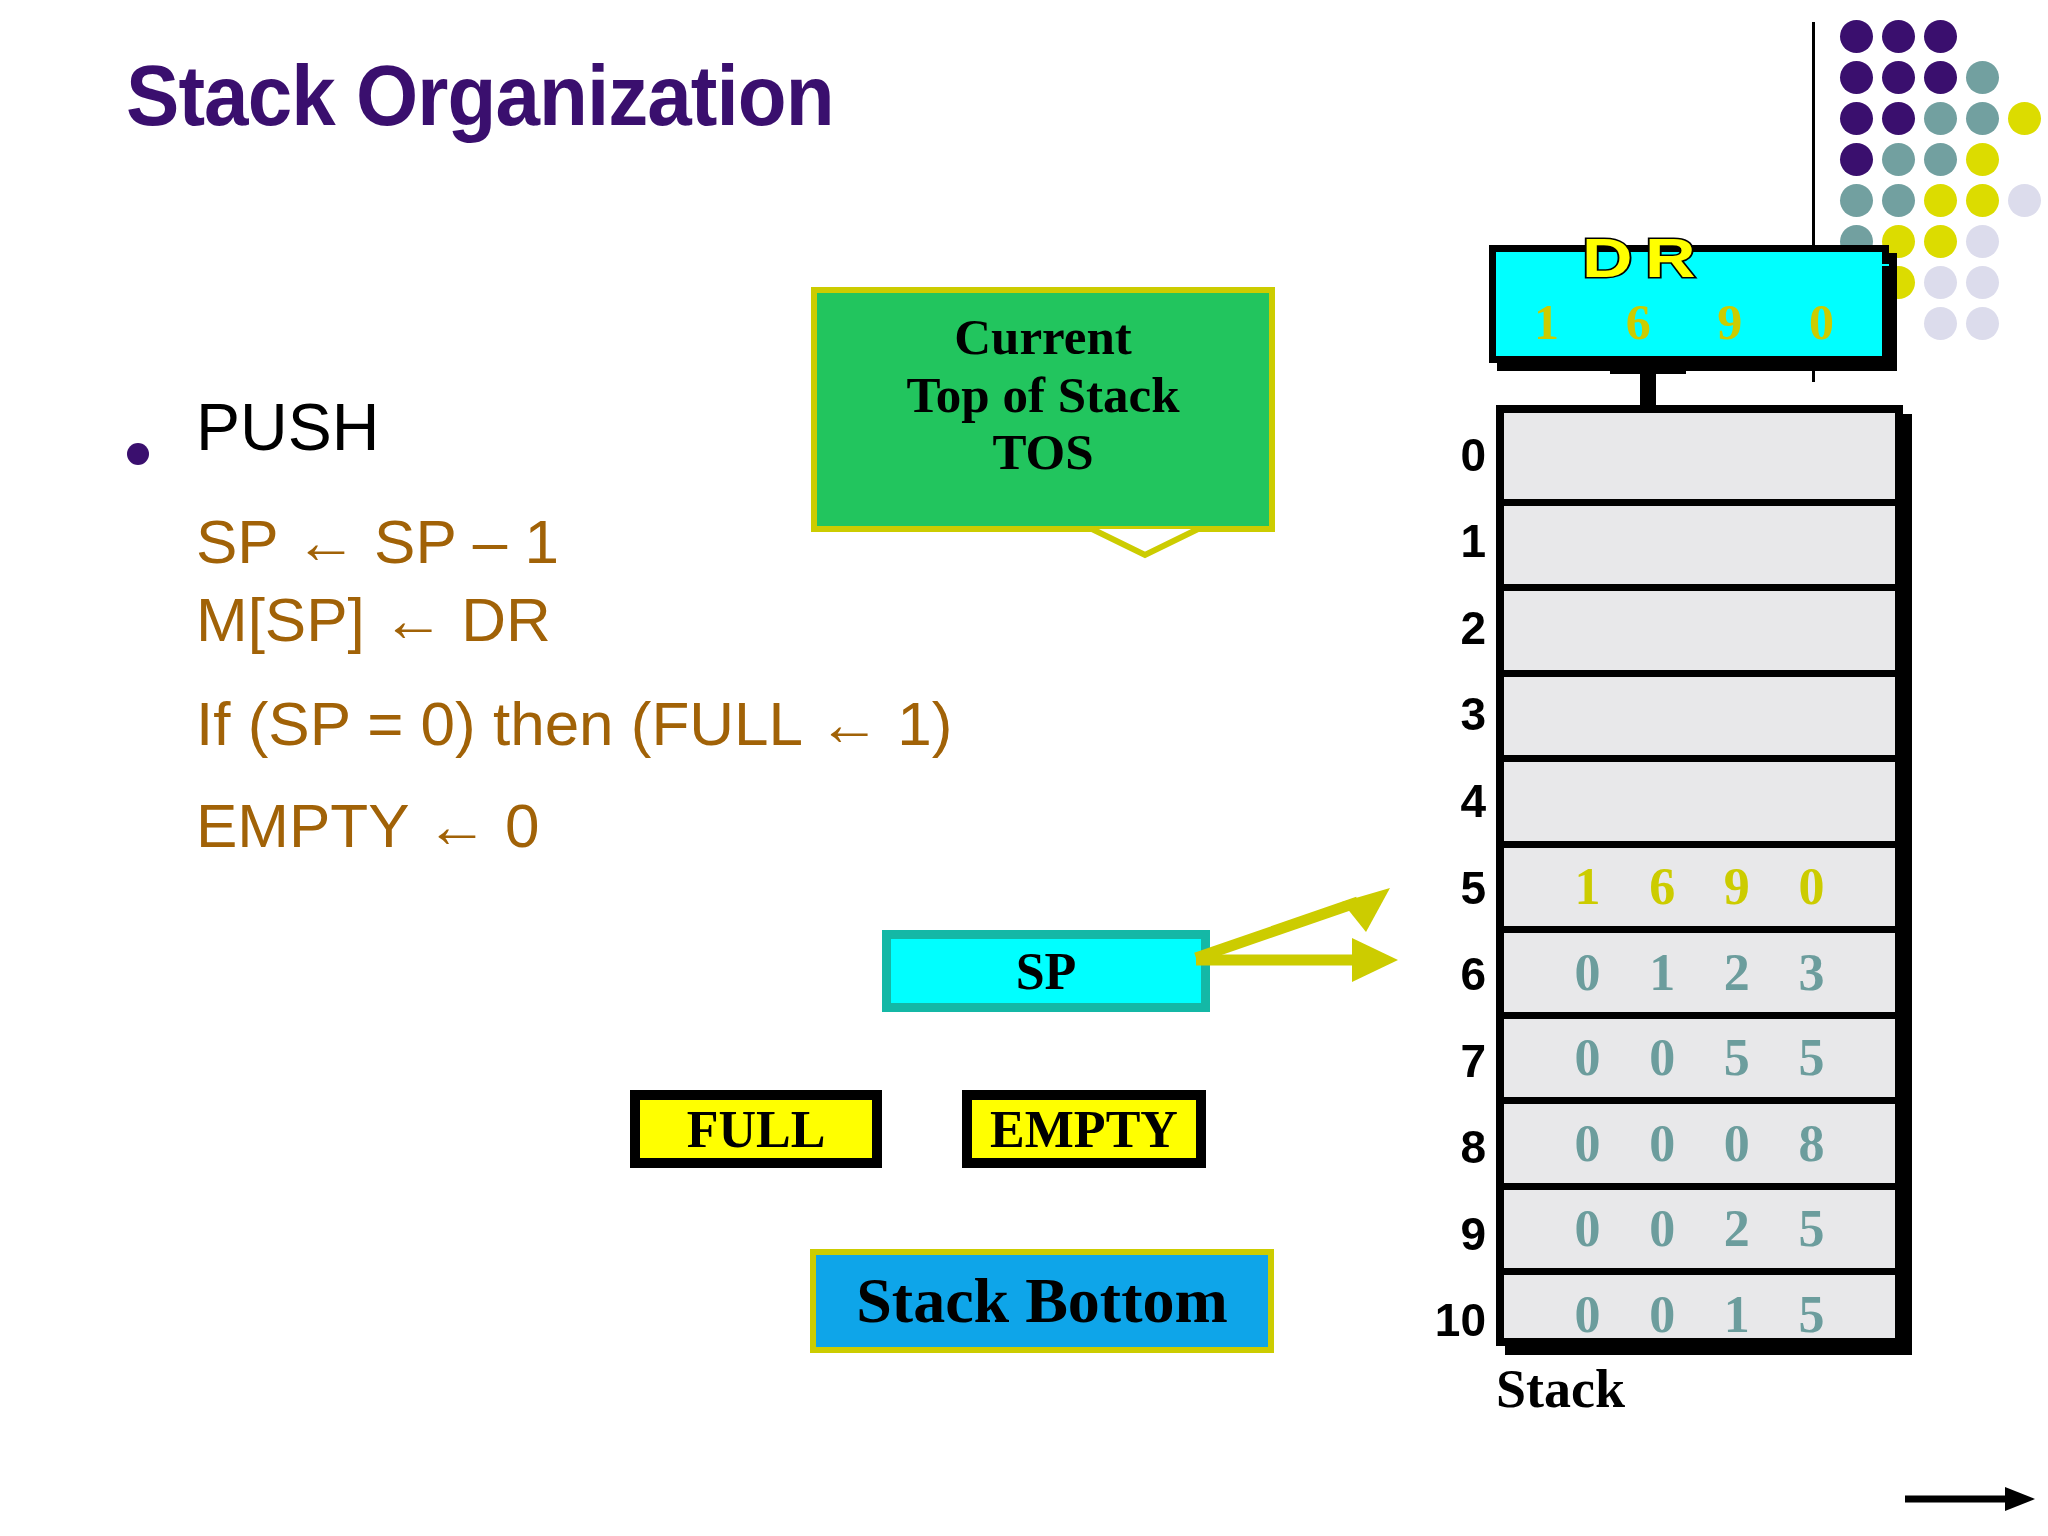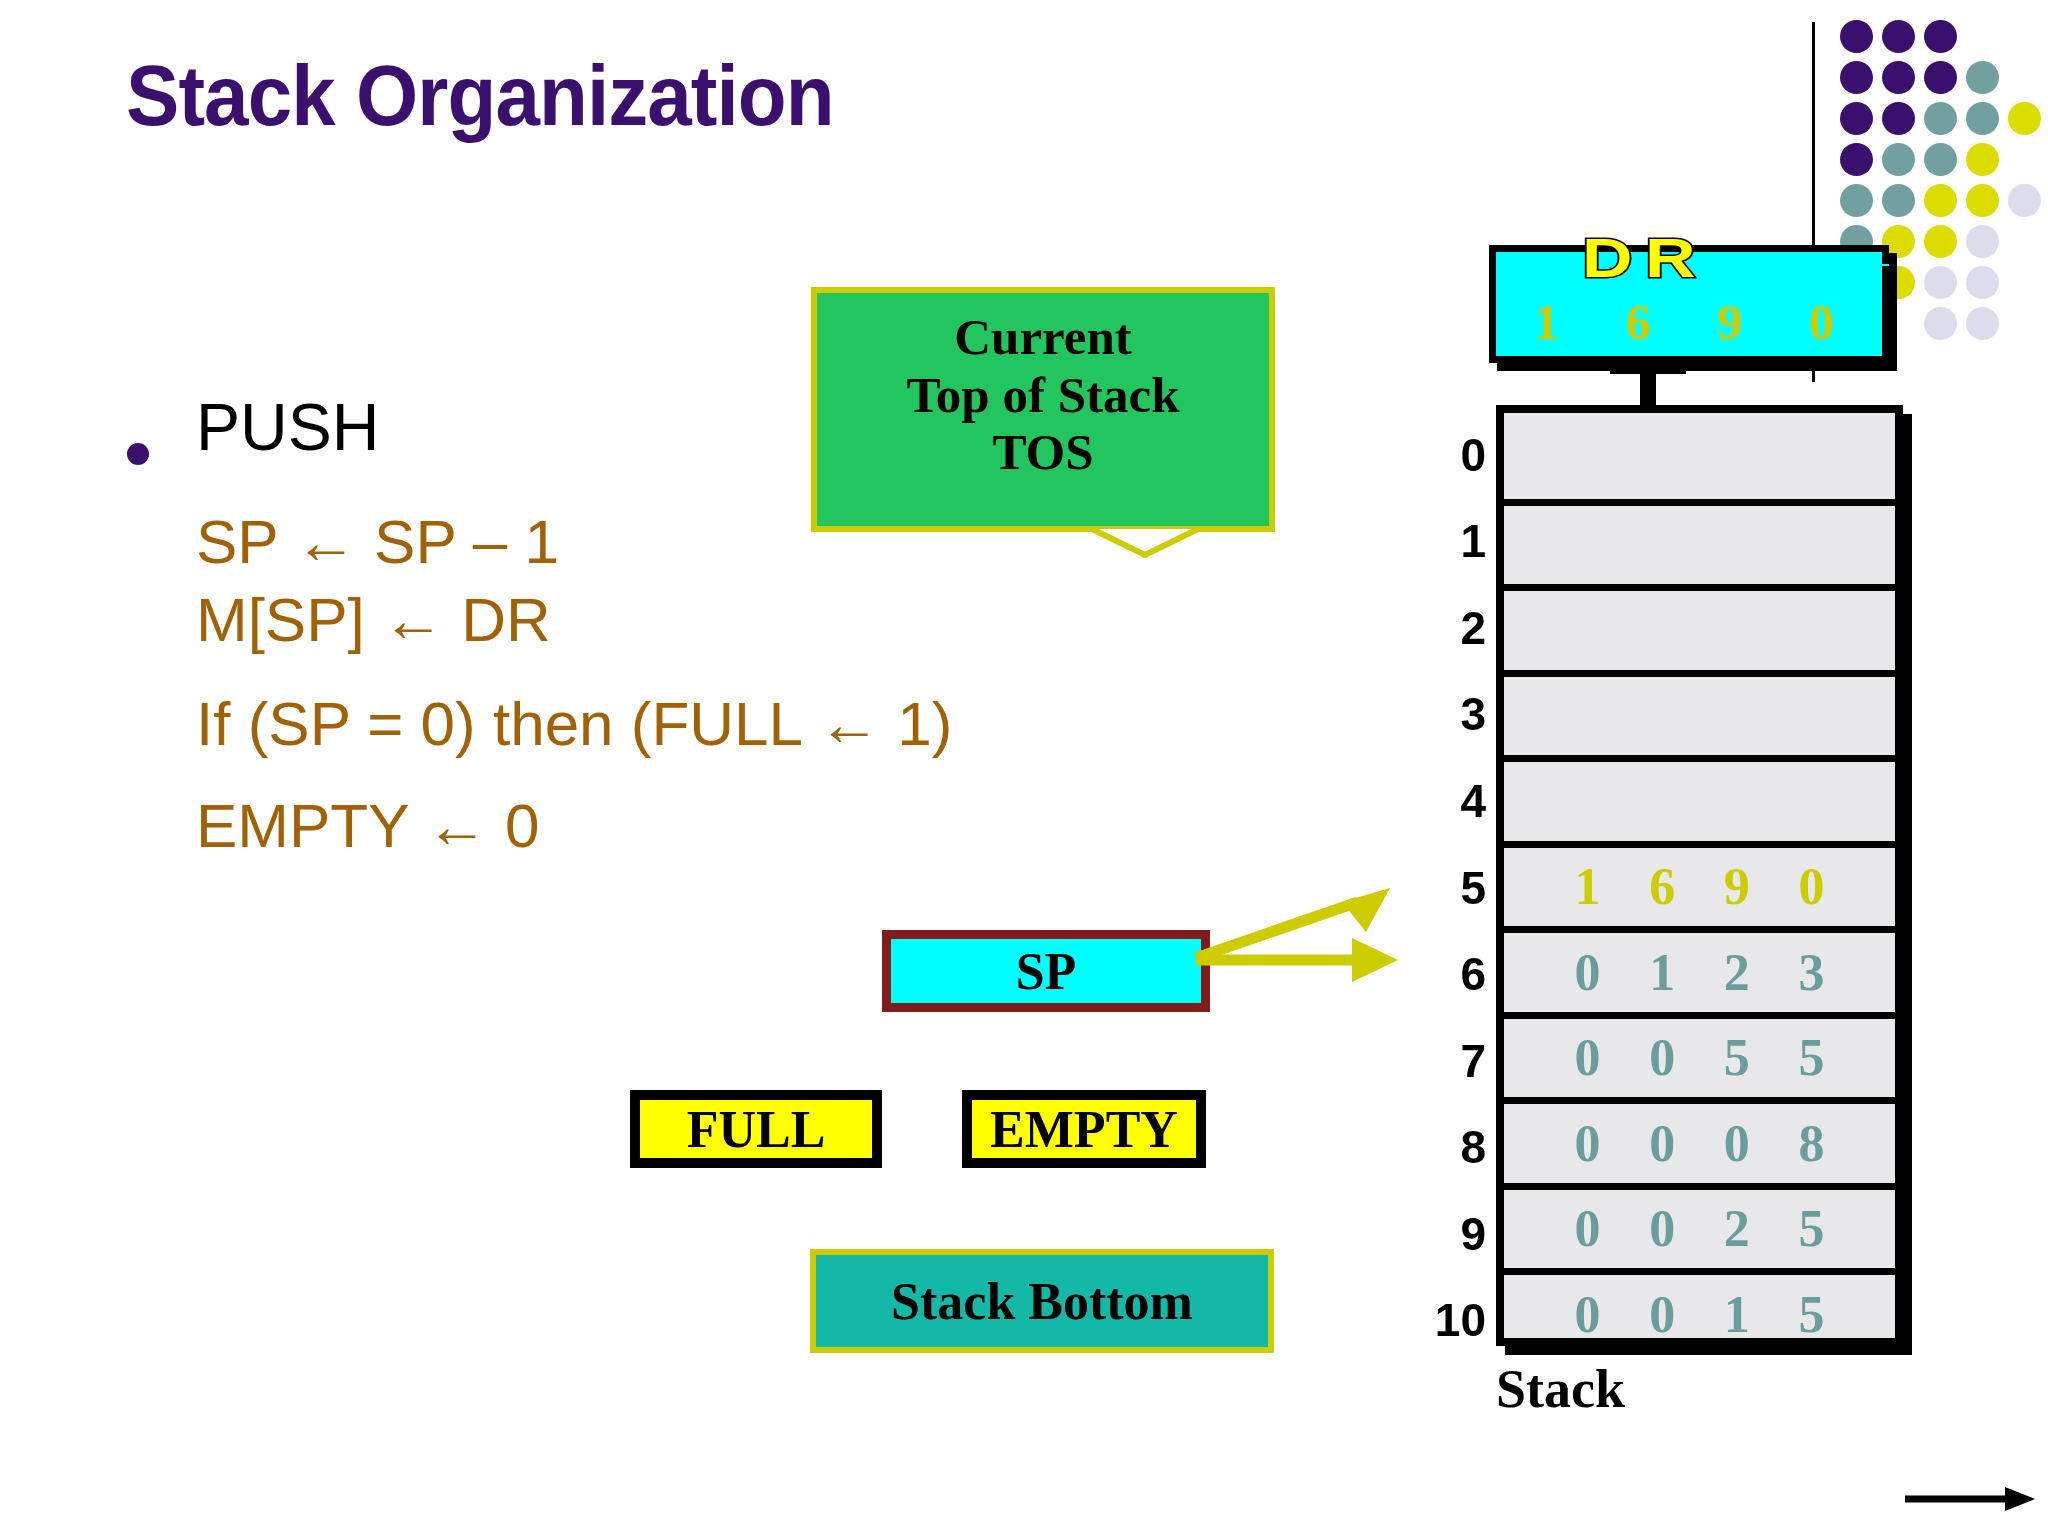"SP" #sp-box { border: 9px solid #7f1d1d -> 9px solid #14b8a6 }
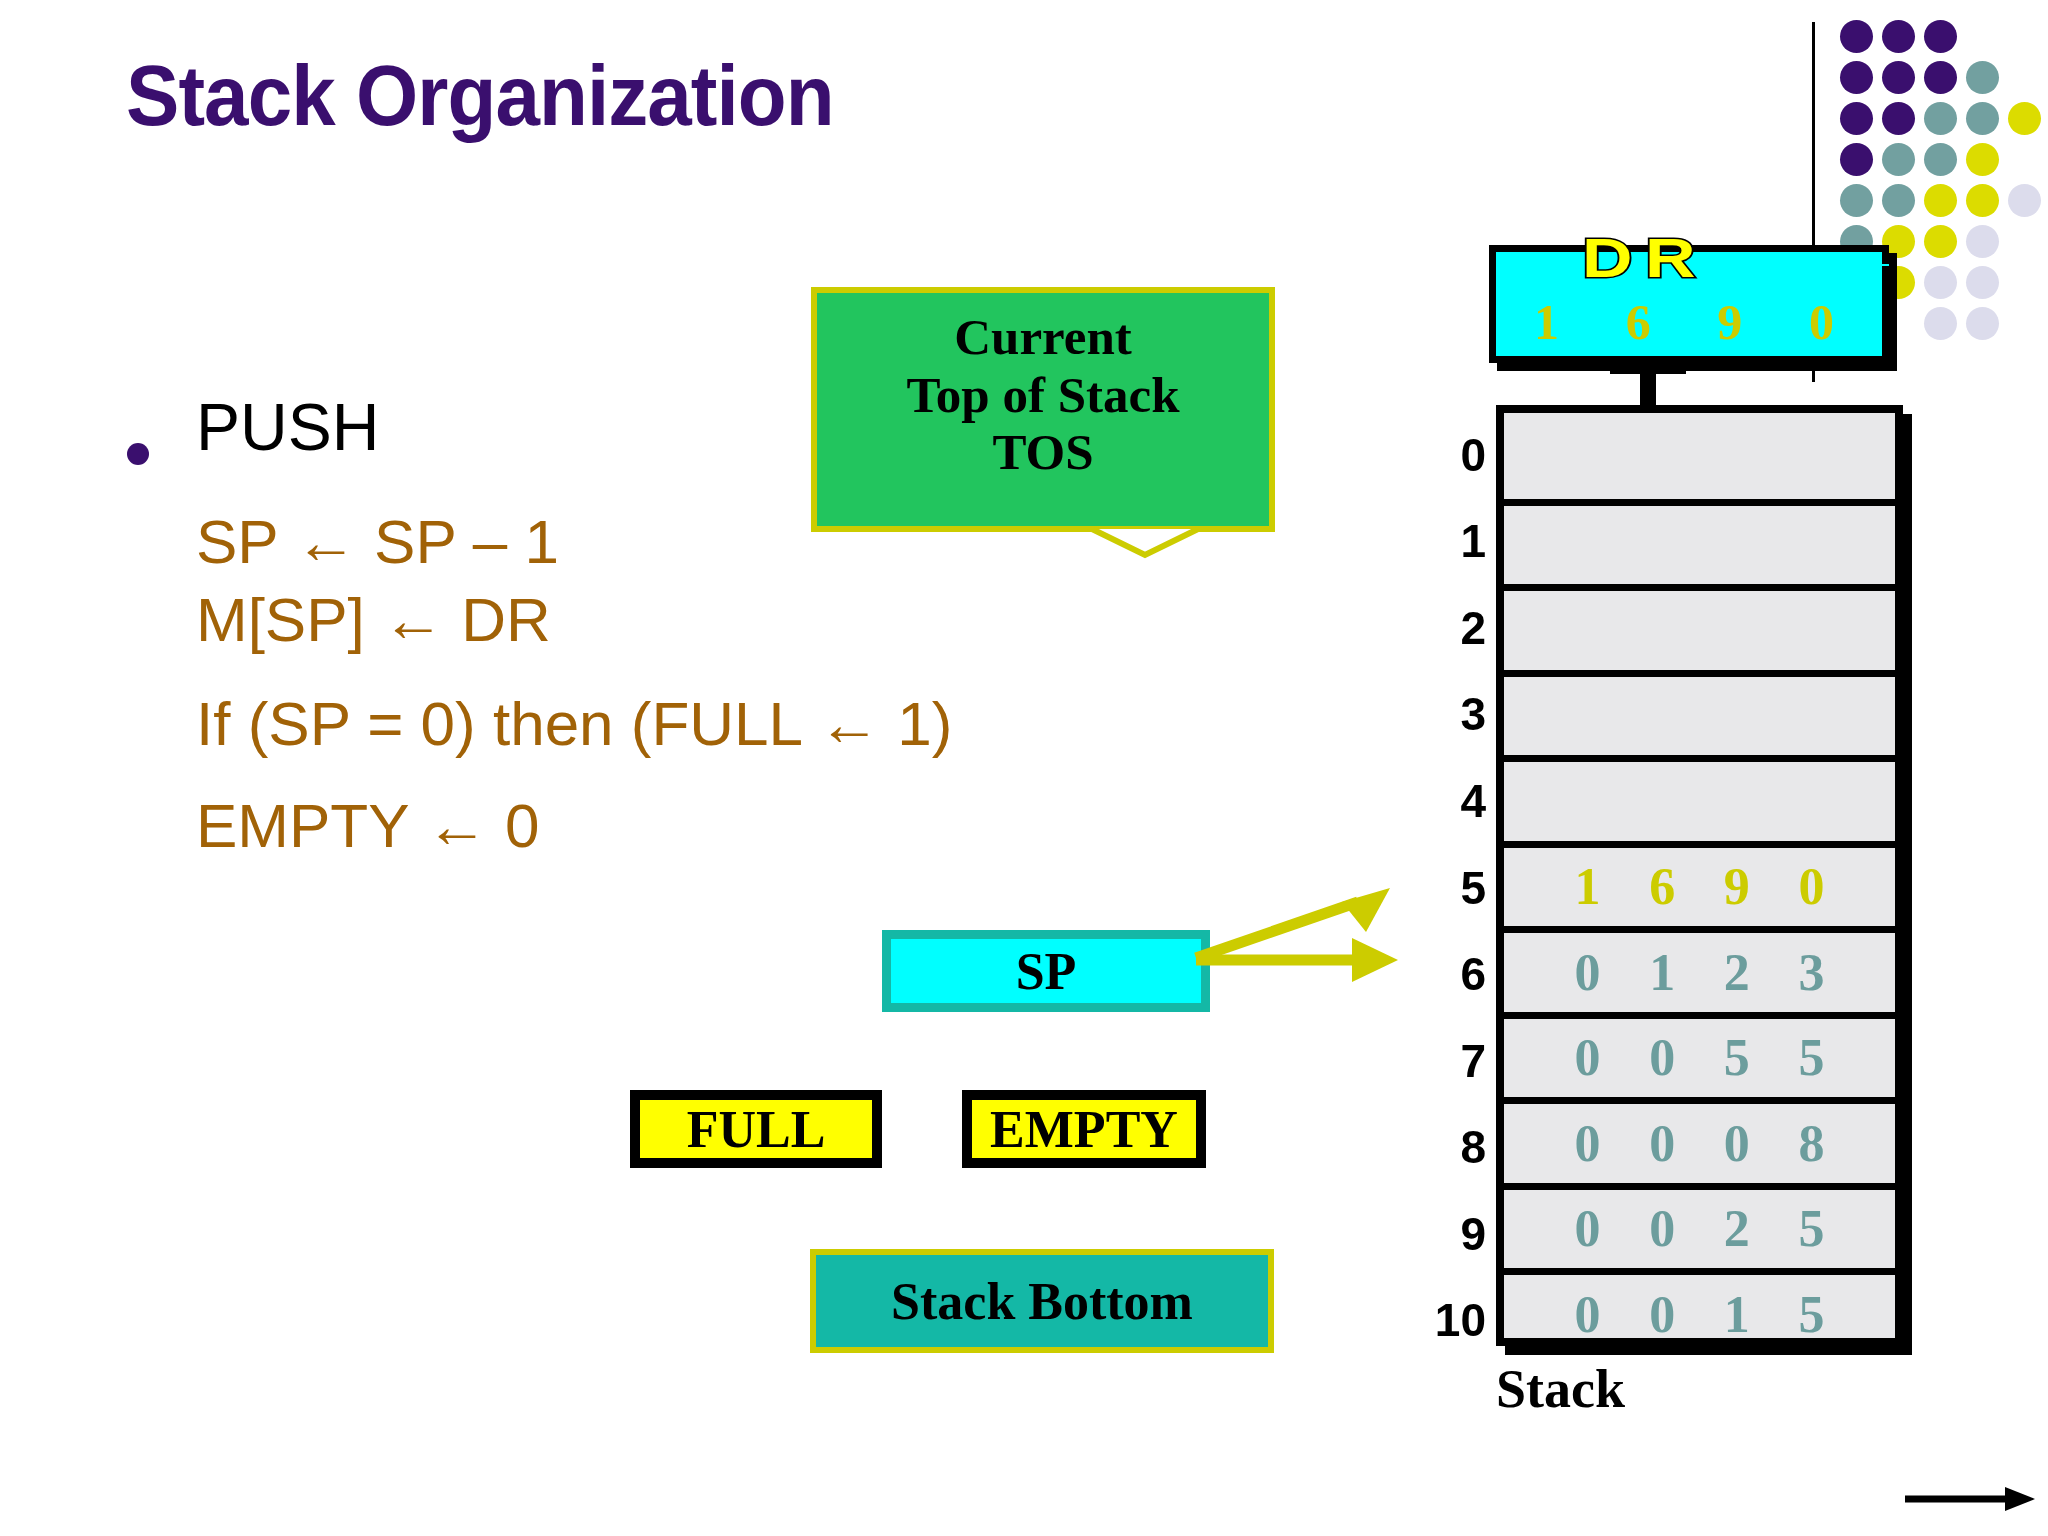"Stack Bottom" #stack-bottom-box { background: #14b8a6 -> #0ea5e9; font-size: 52px -> 64px }
